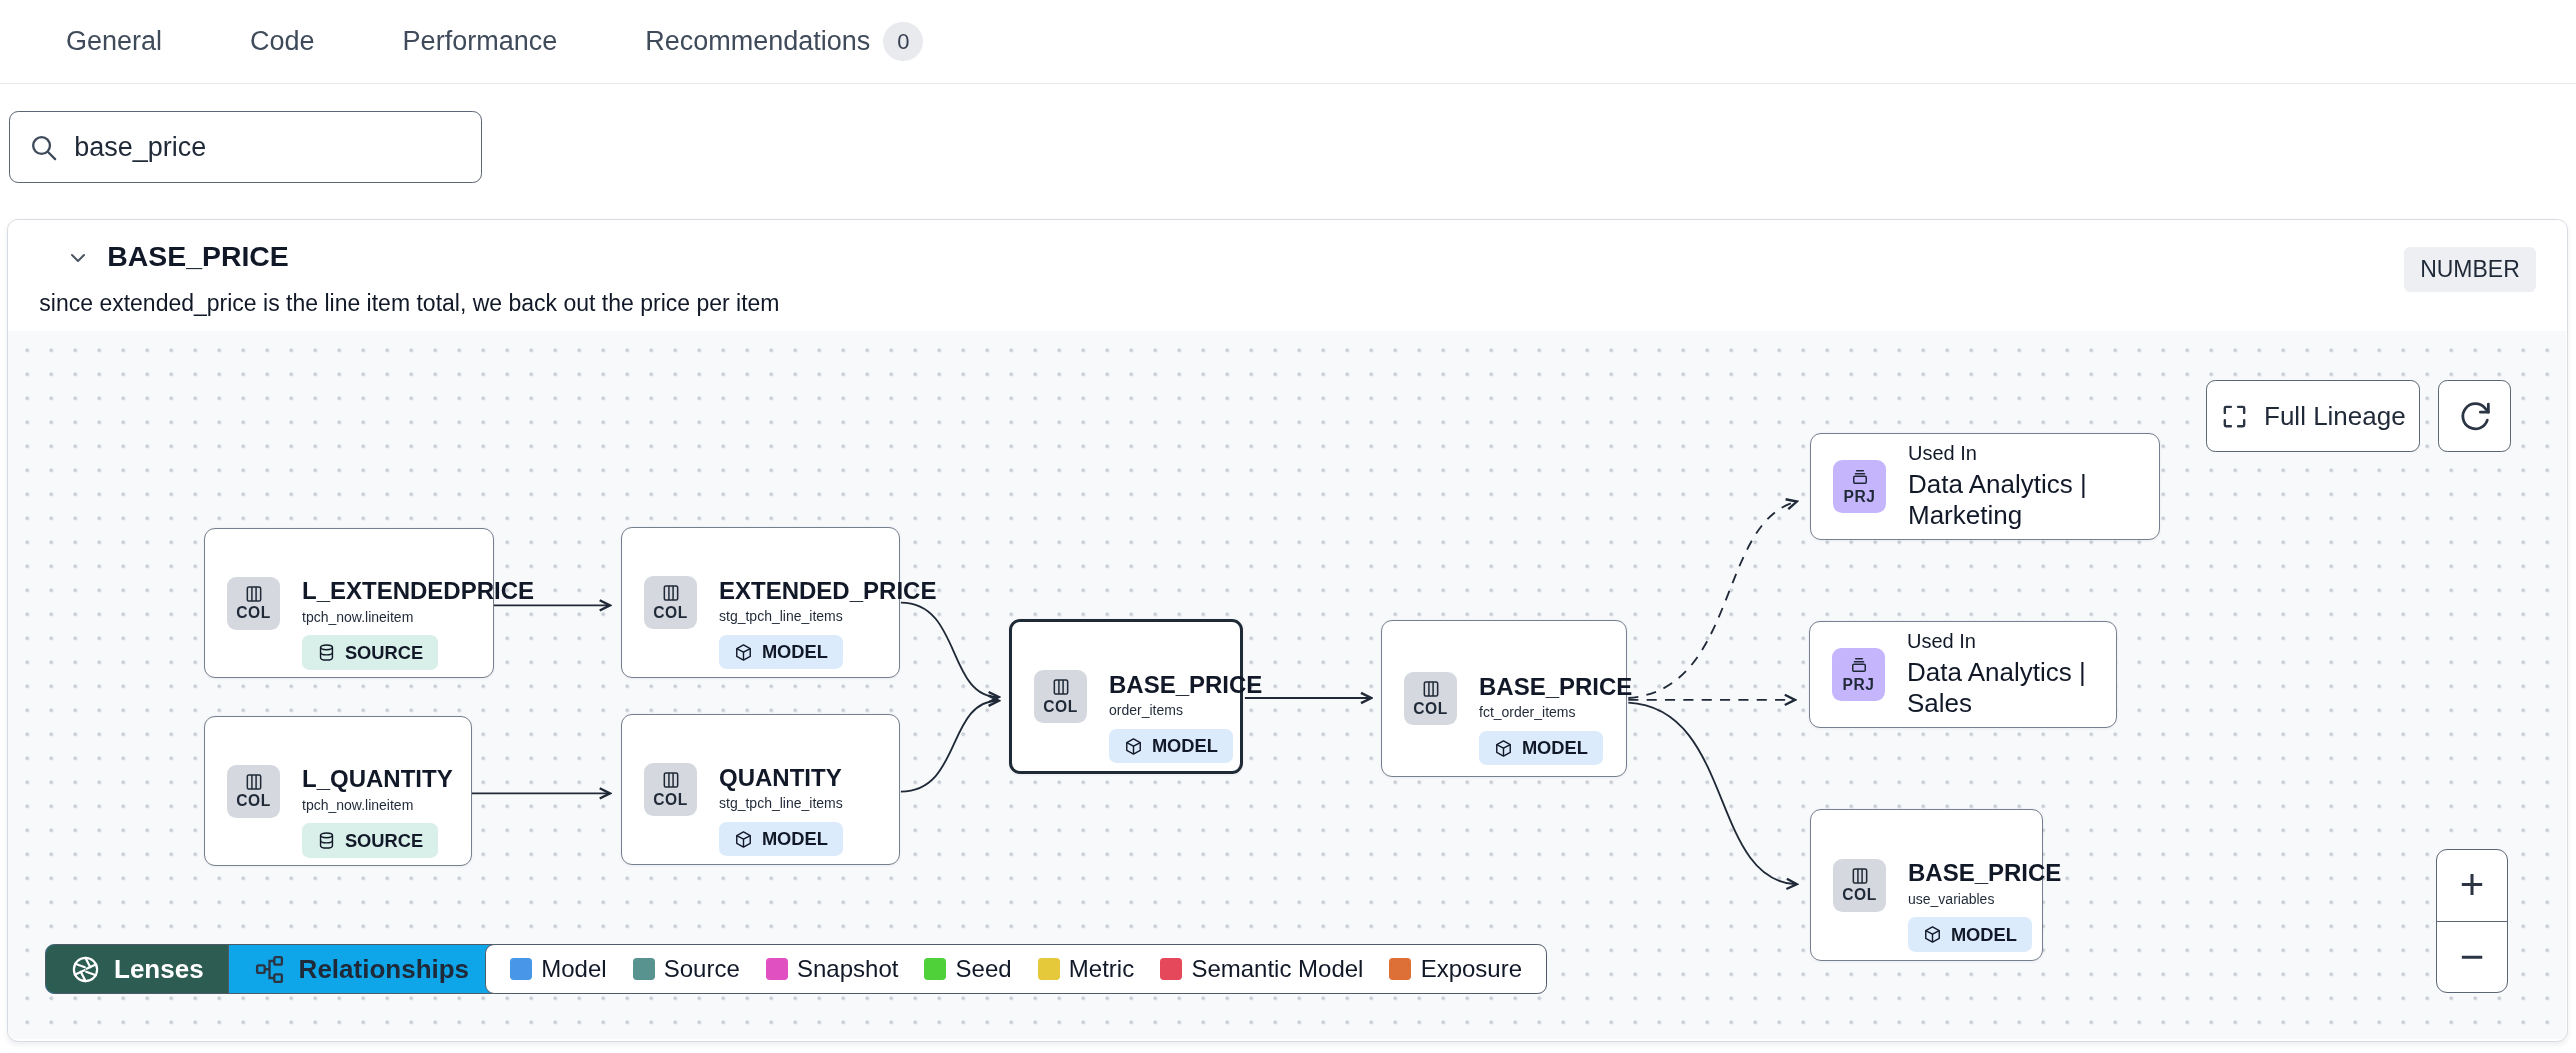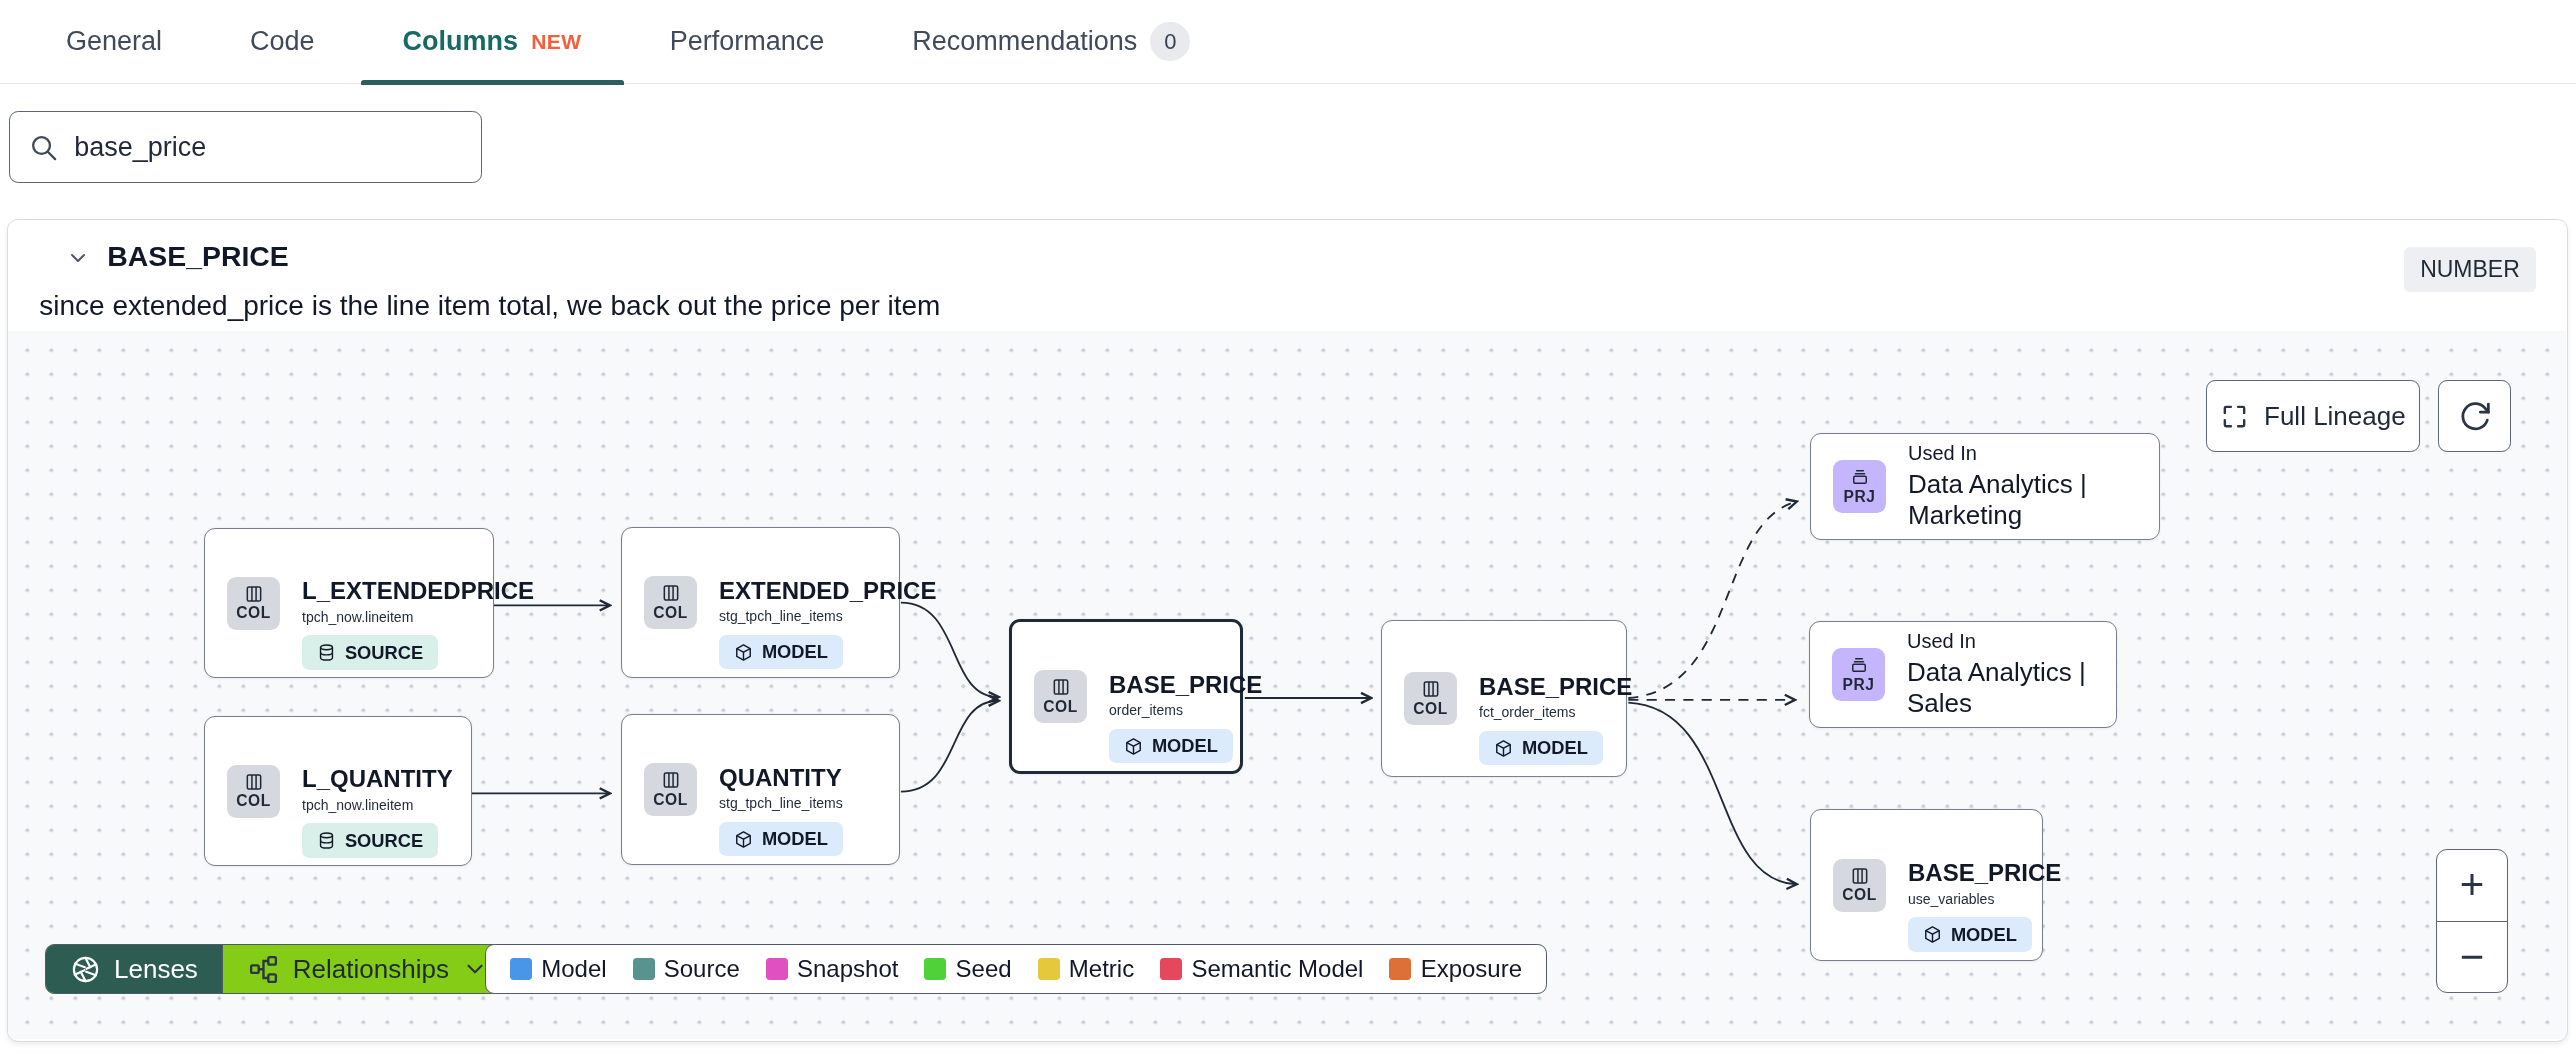"Columns" div.tab { html: <div> <span>Columns</span> <span>NEW</span> </div> -> none }
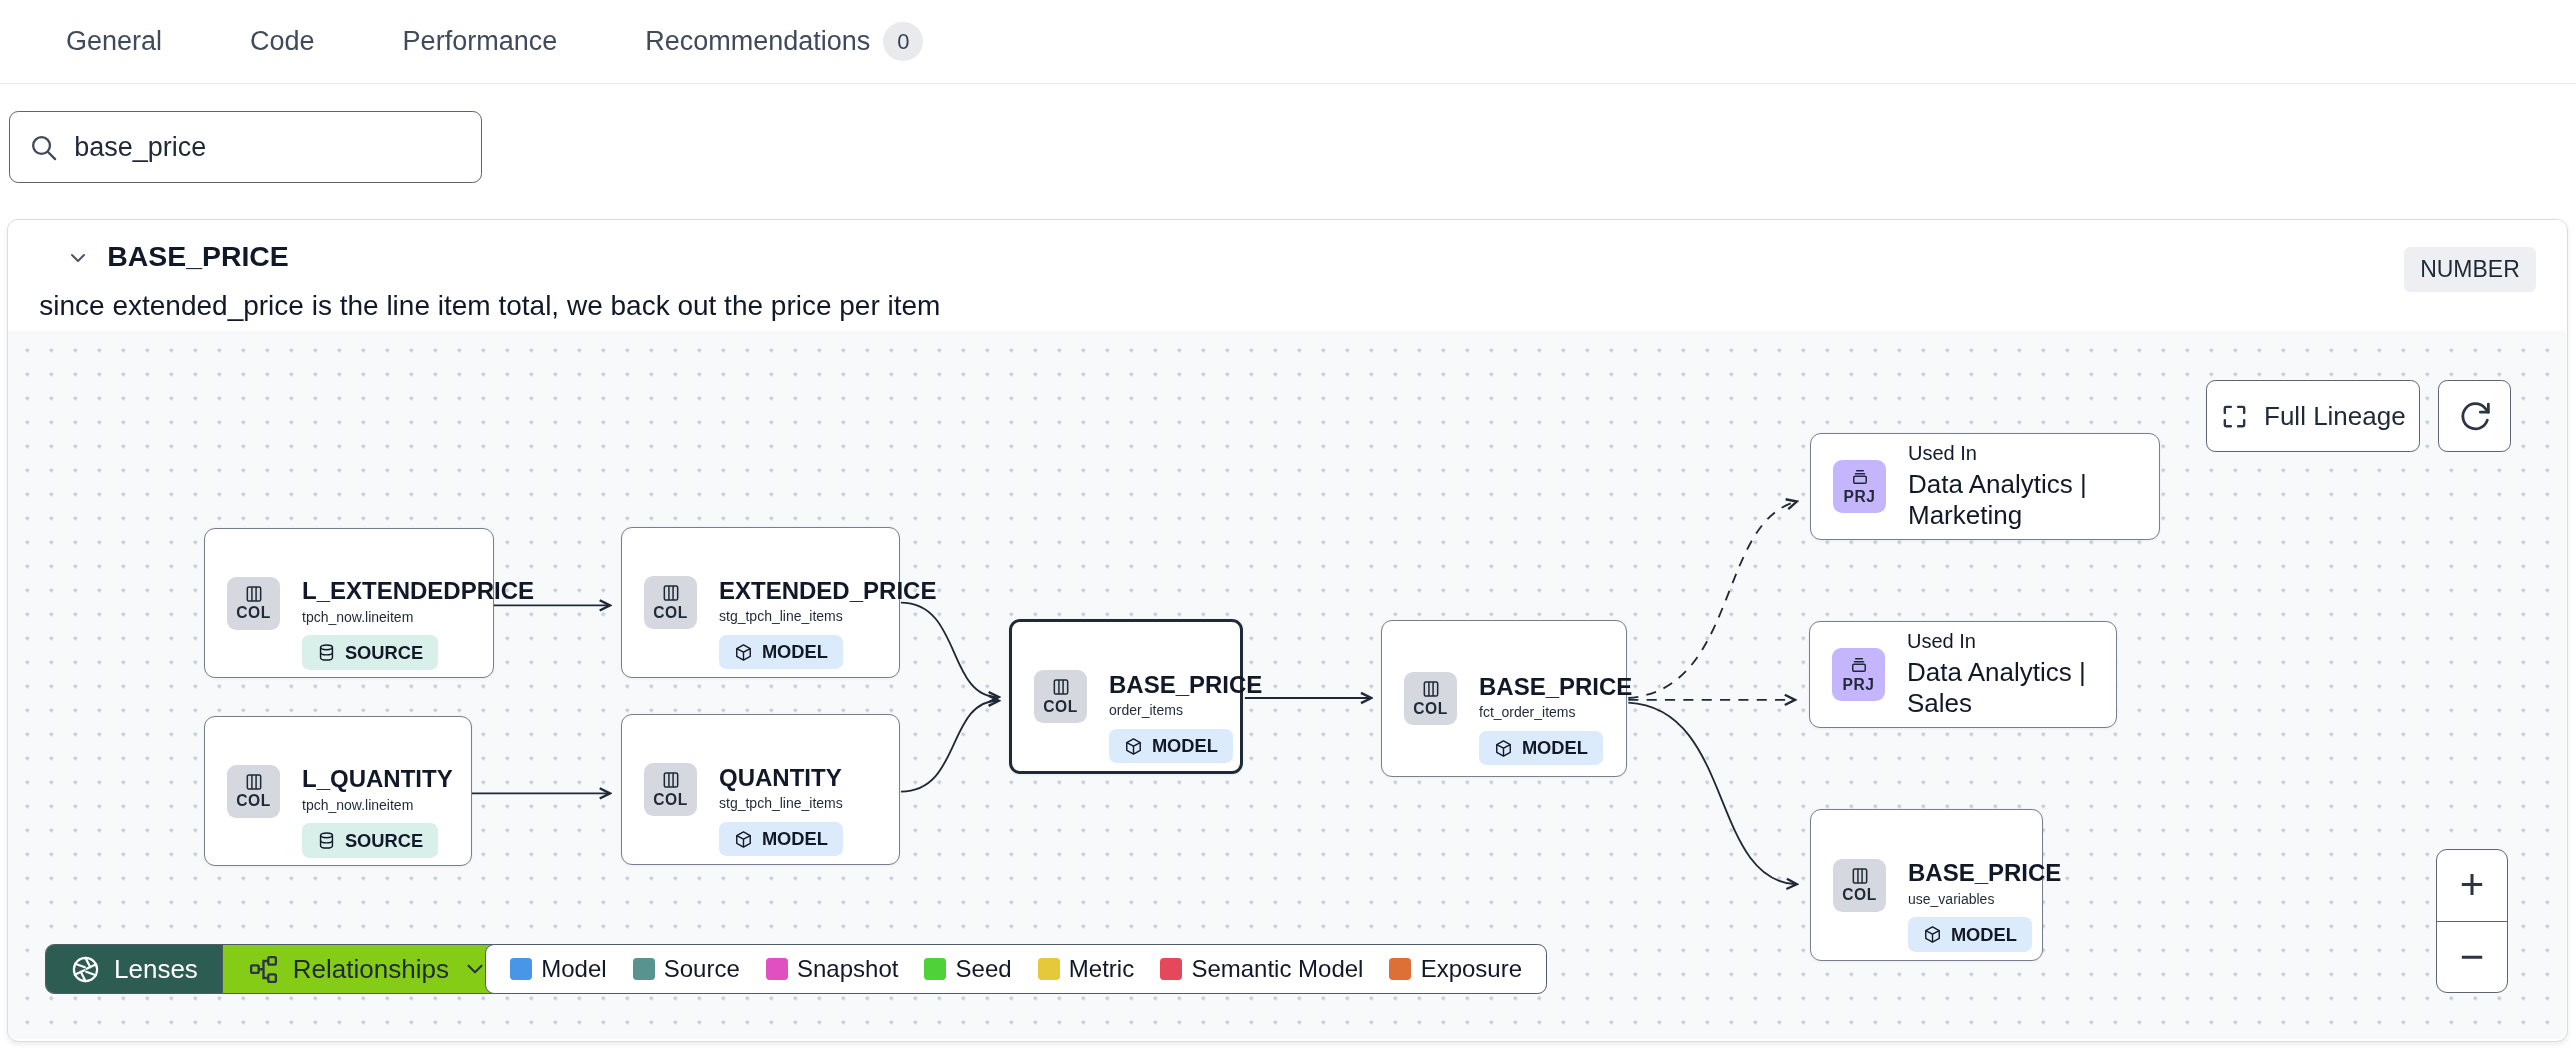"since extended_price is the line" .col-desc { font-size: 28px -> 23px }
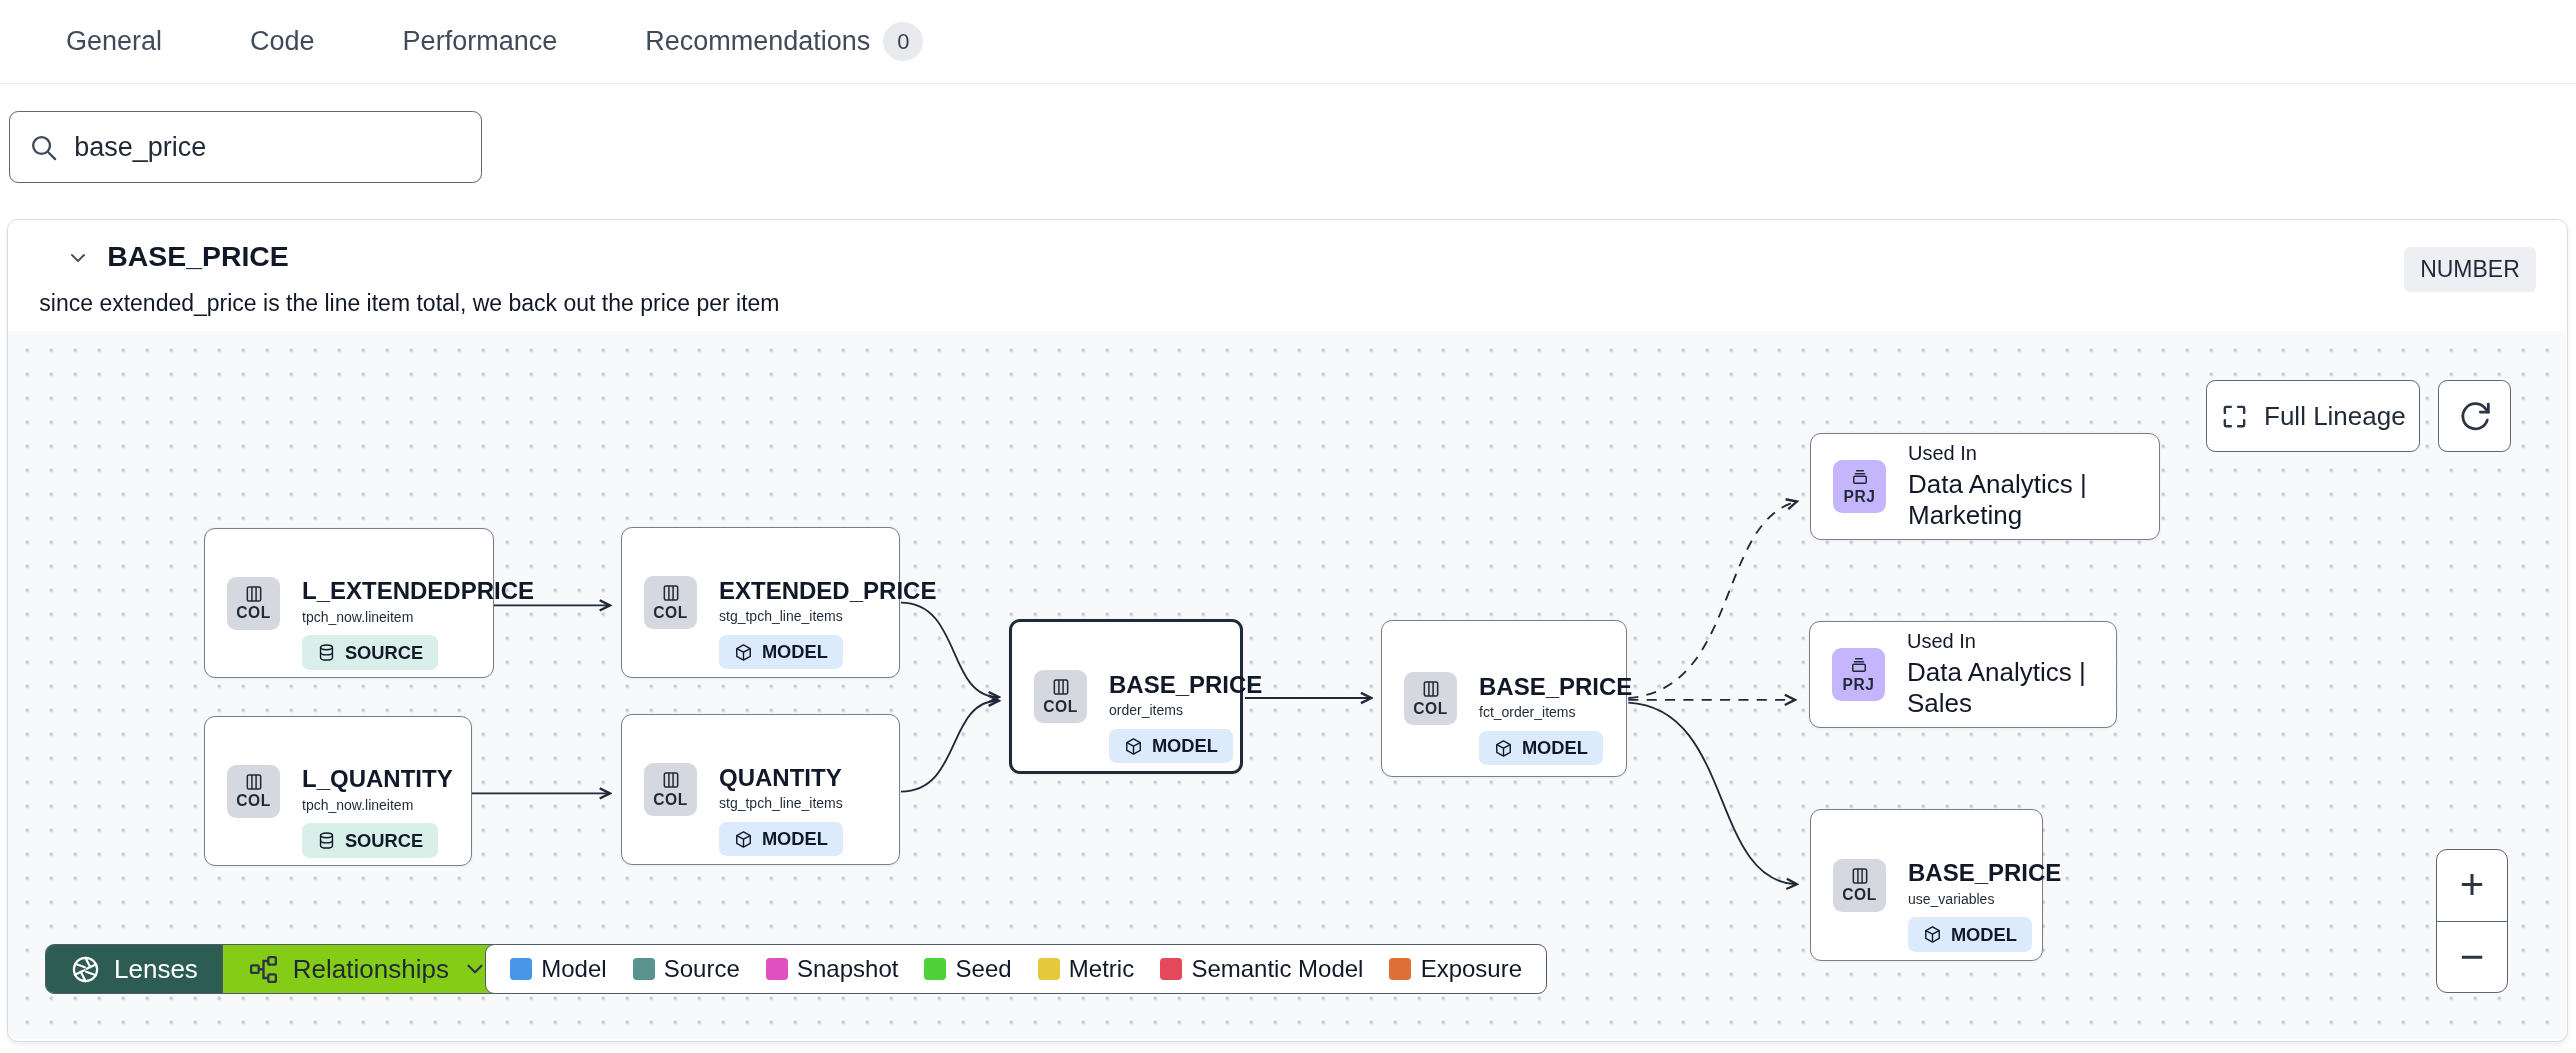"Lenses" .lens-group { background: #84cc16 -> #0ea5e9; font-weight: none -> bold }
